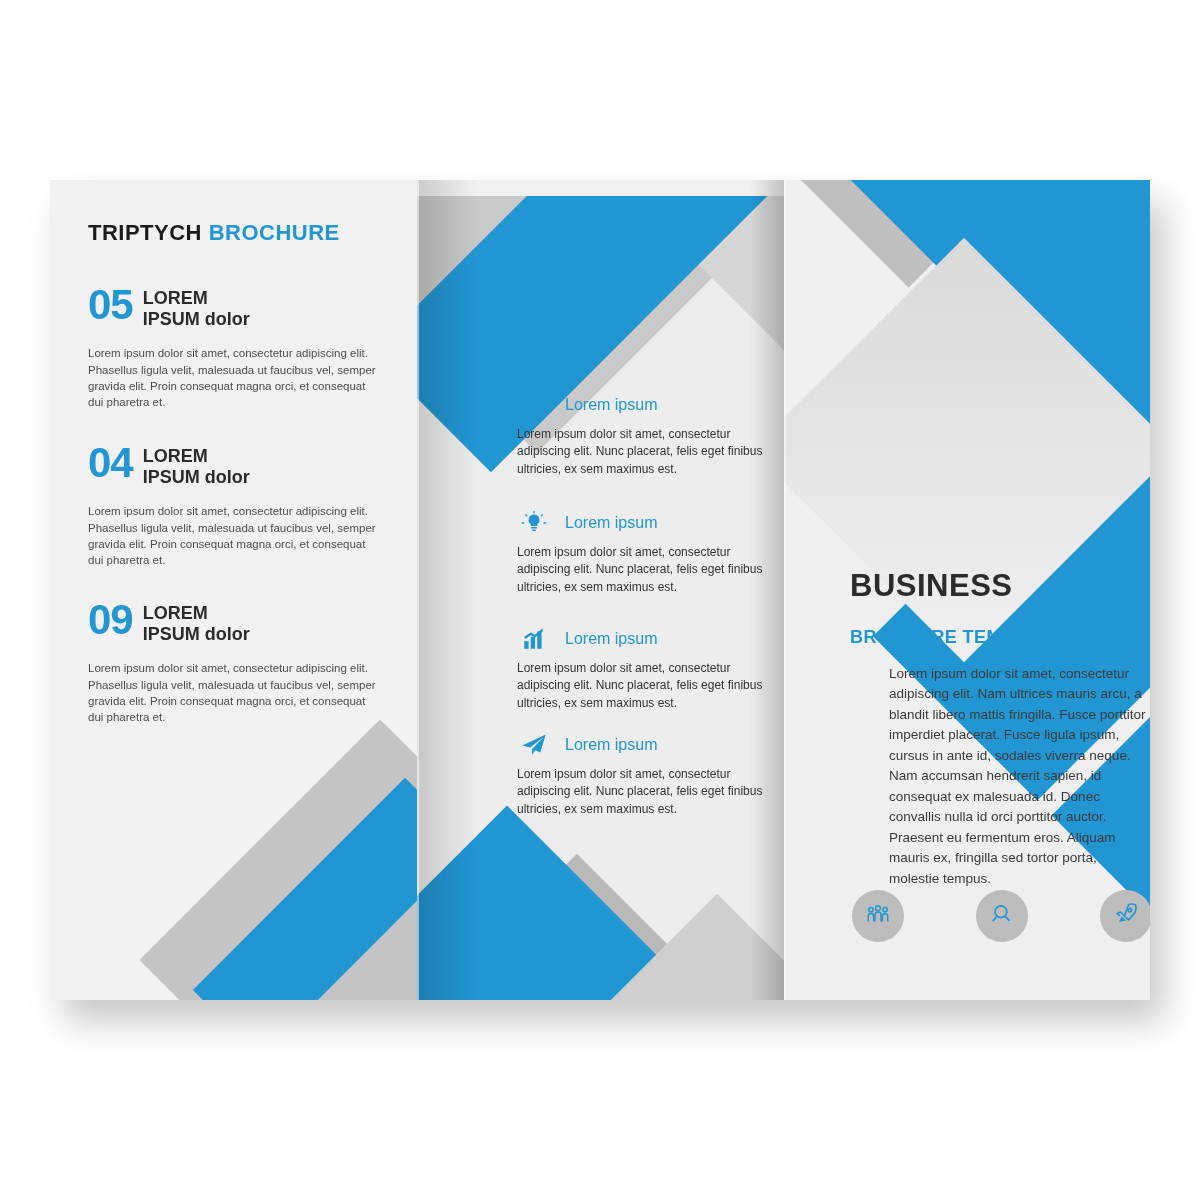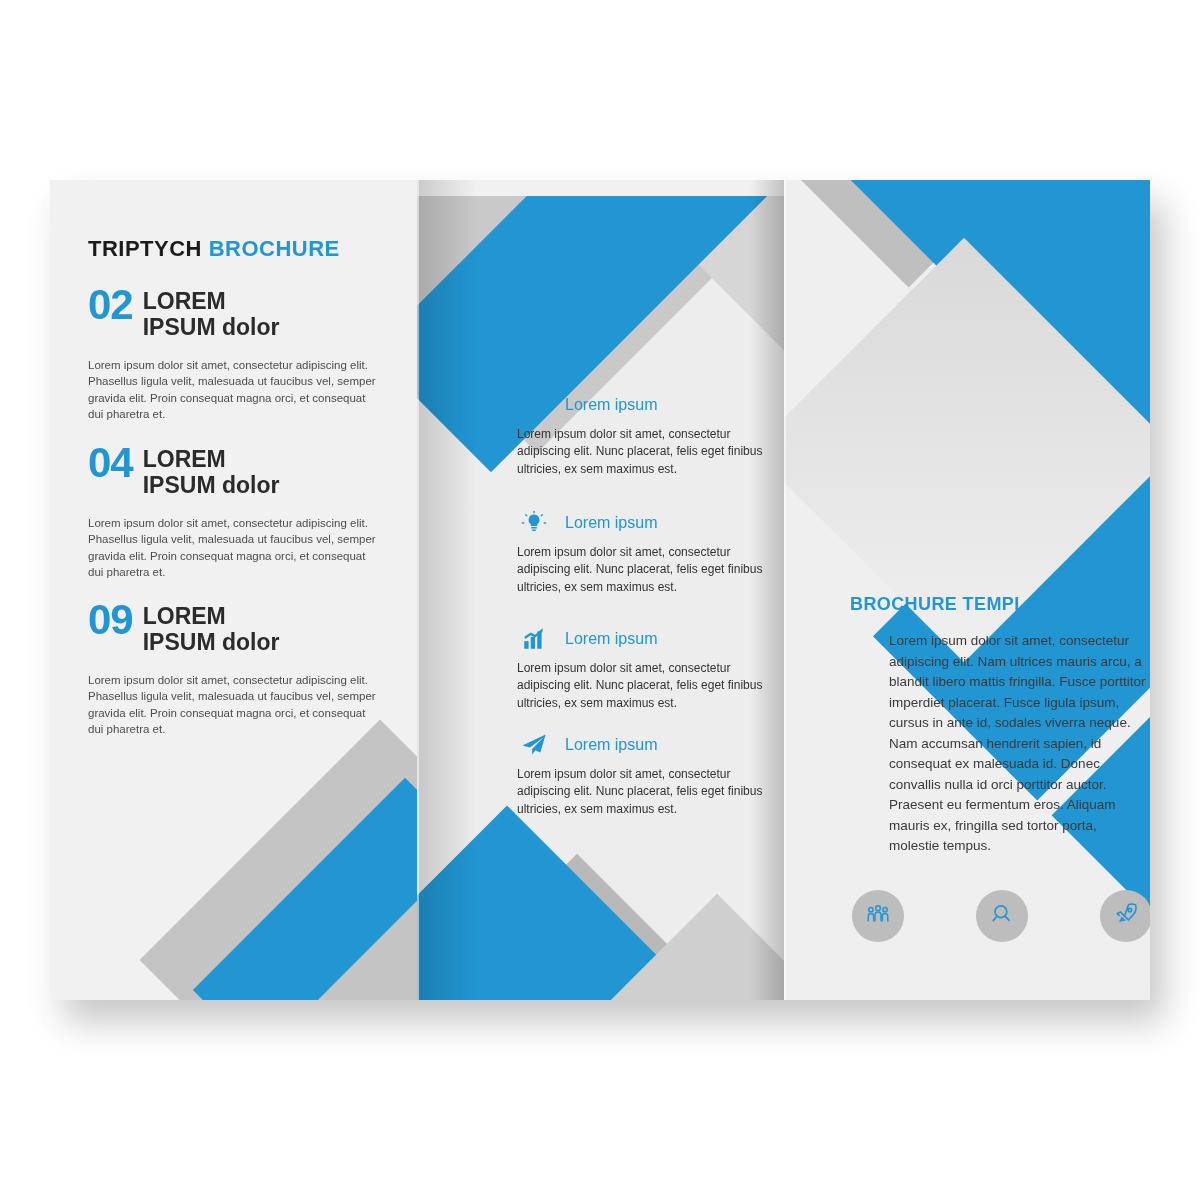"TRIPTYCH BROCHURE" .brand { top: 56px -> 40px }
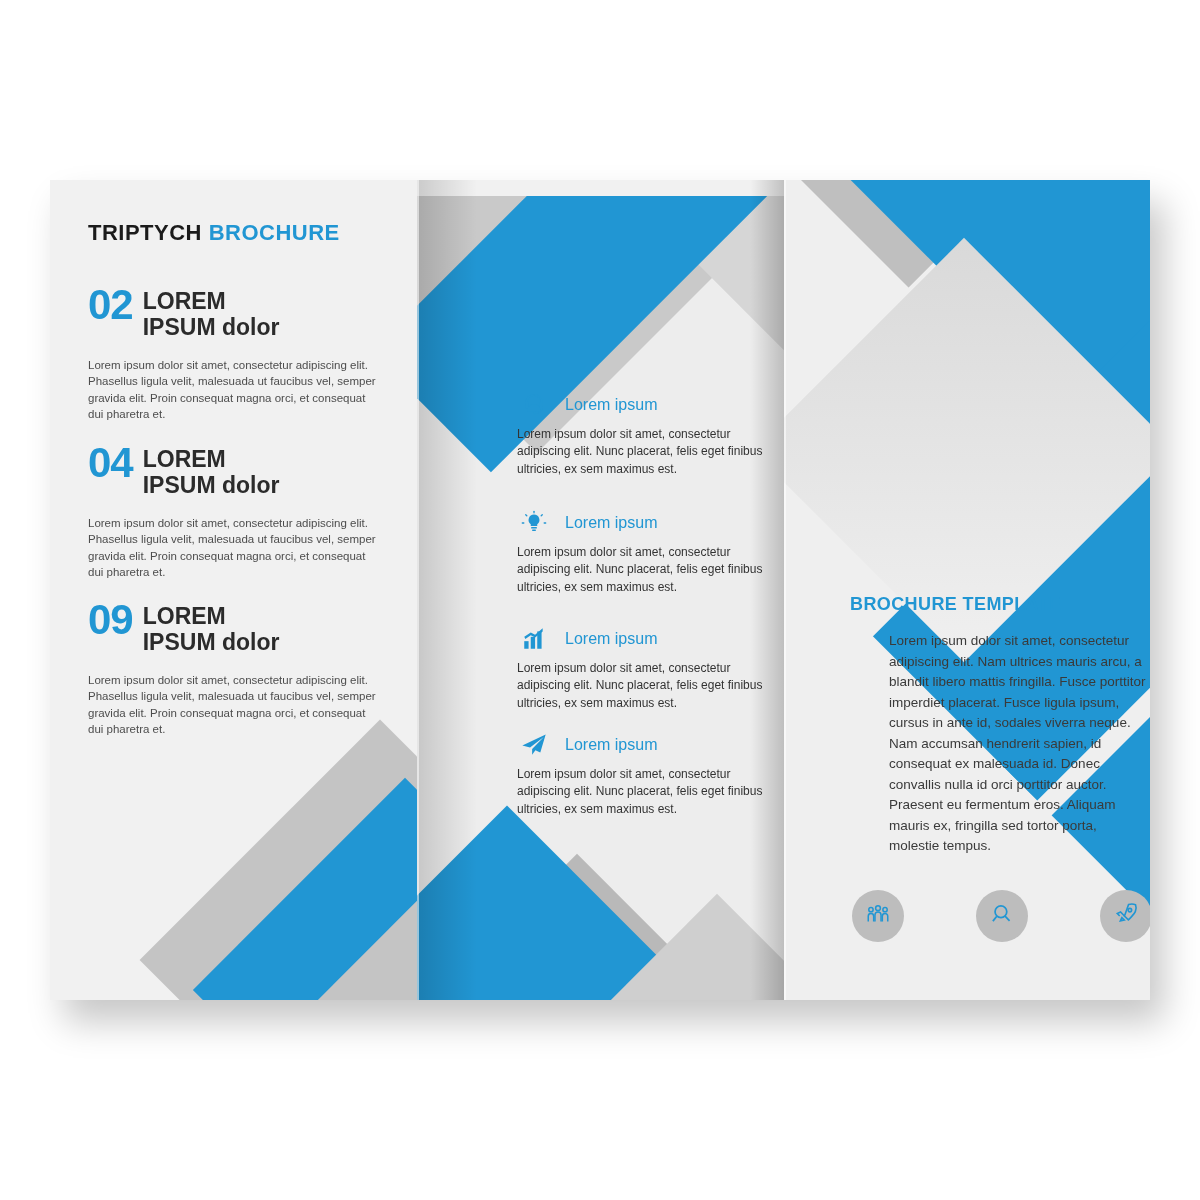"02" div.num { text: 02 -> 05 }
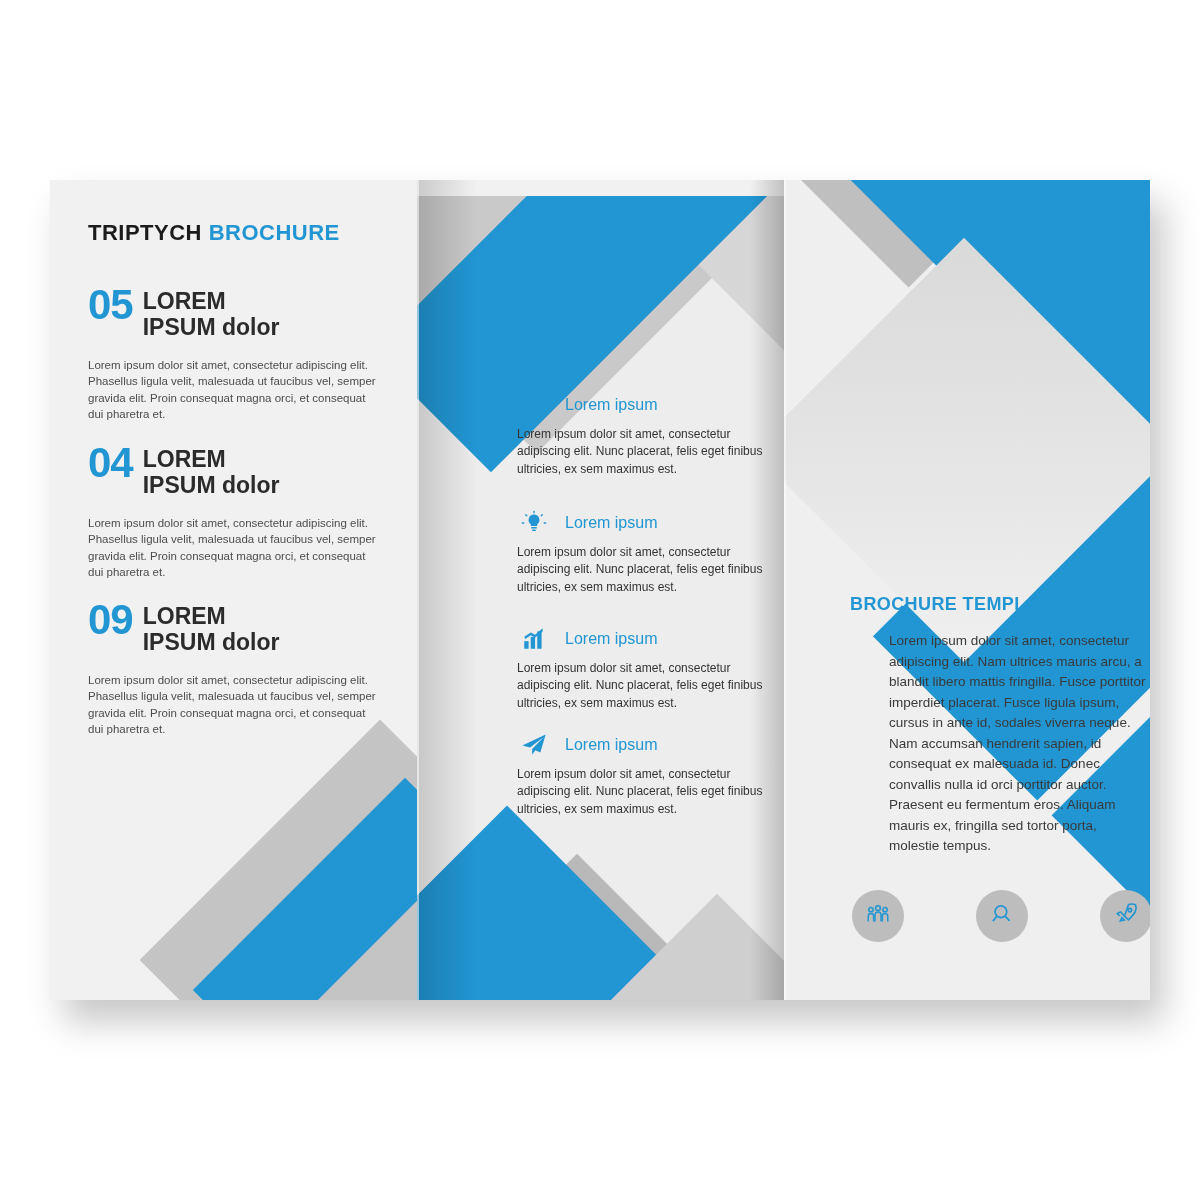"LOREM" .num-title { font-size: 23px -> 18px }
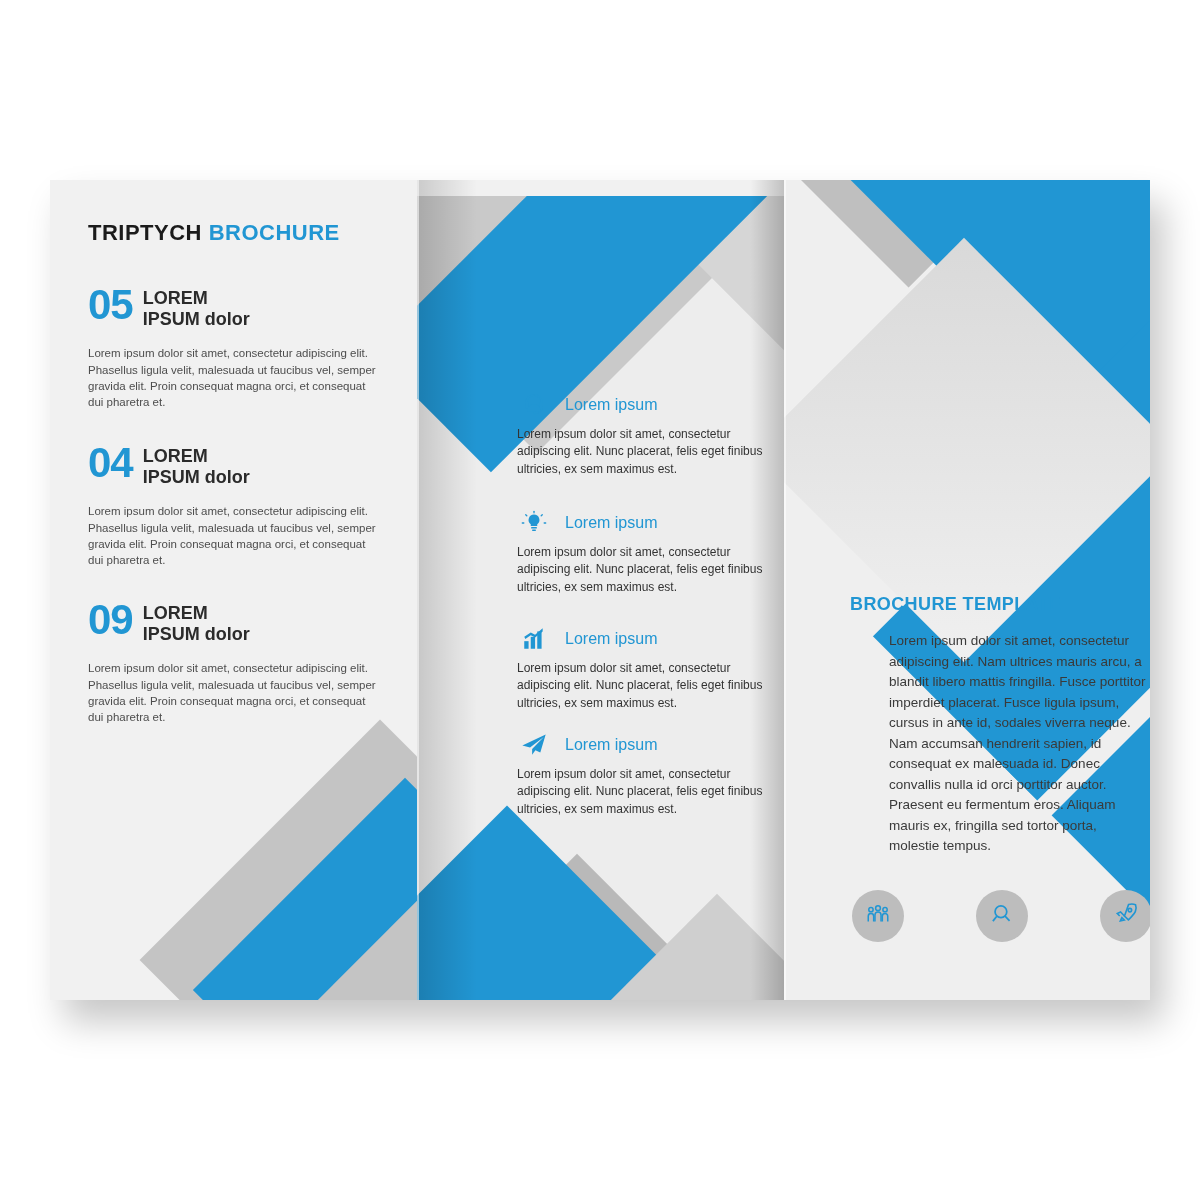"BUSINESS" div.biz-title { html: none -> <div>BUSINESS</div> }
